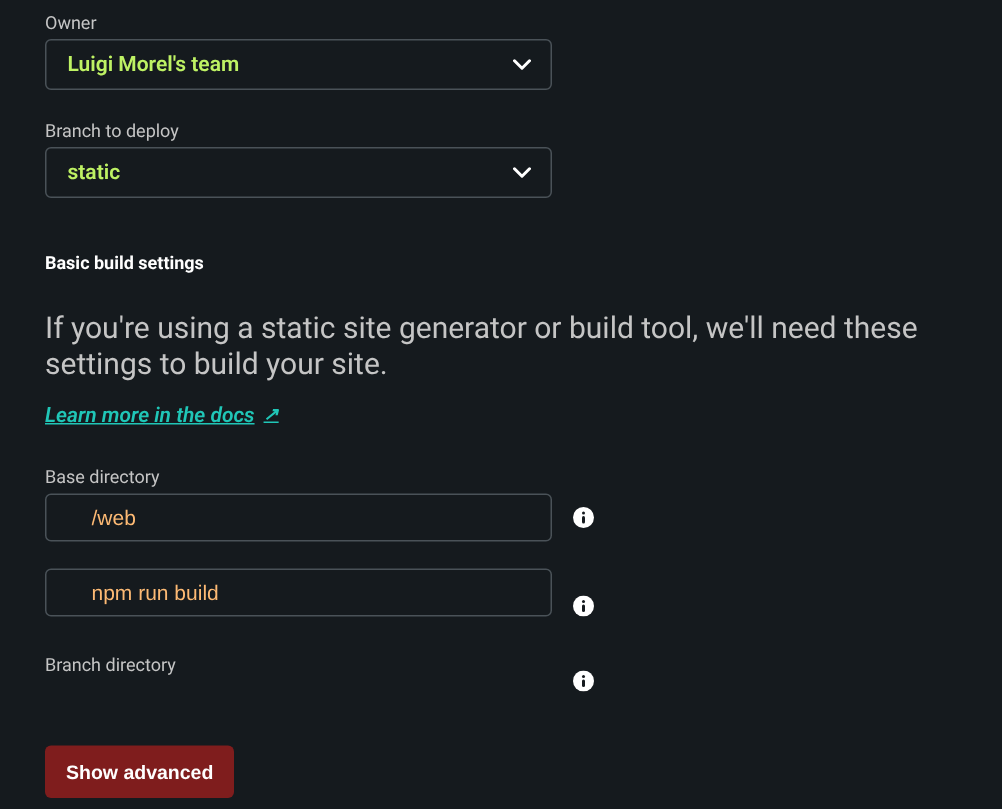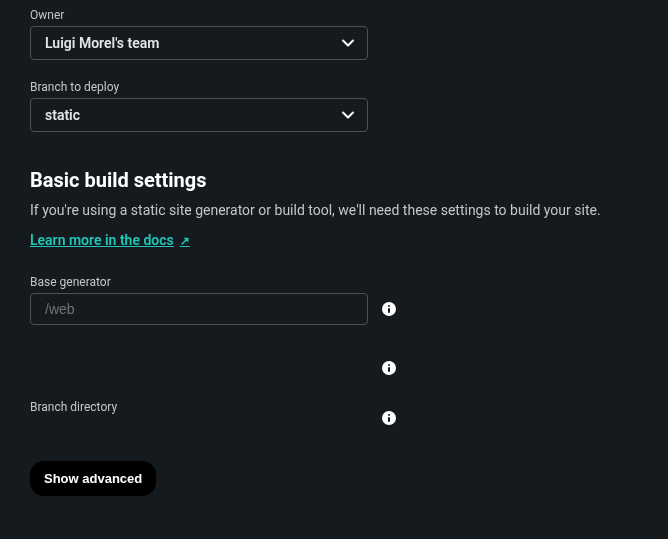"Luigi Morel's team" .select-input { color: #e5e5e5 -> #bef264 }
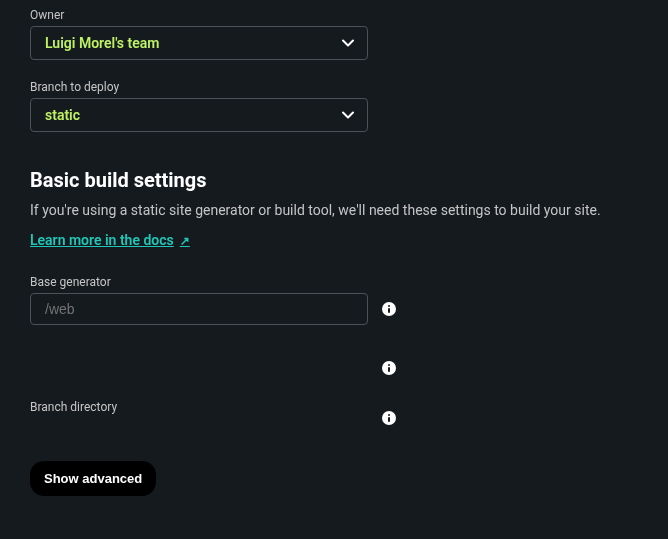"Basic build settings" .section-heading { font-size: 20px -> 12px; margin-bottom: 10px -> 24px }
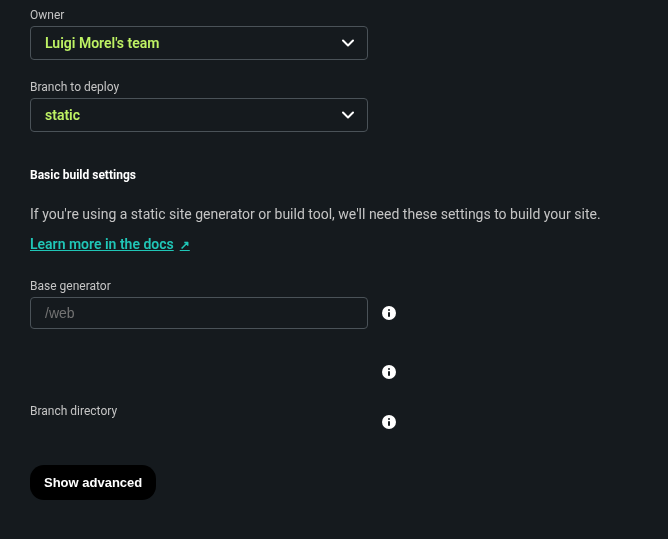"If you're using a static" .section-description { font-size: 14px -> 20px }
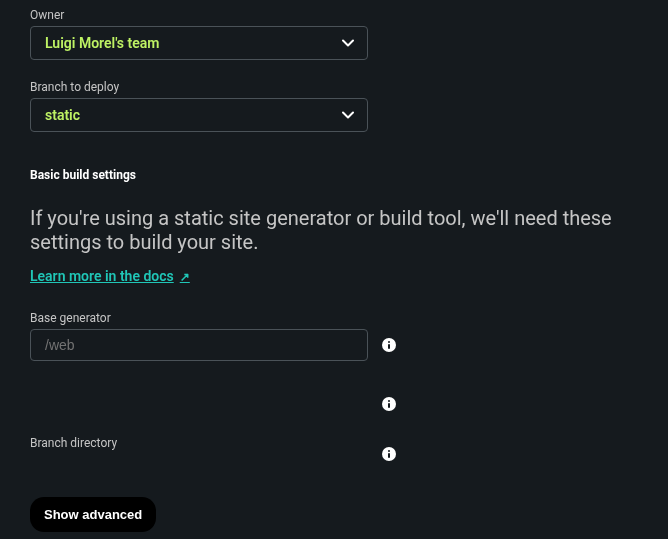"Learn more in the docs" .docs-link { align-items: flex-end -> flex-start; font-style: none -> italic }
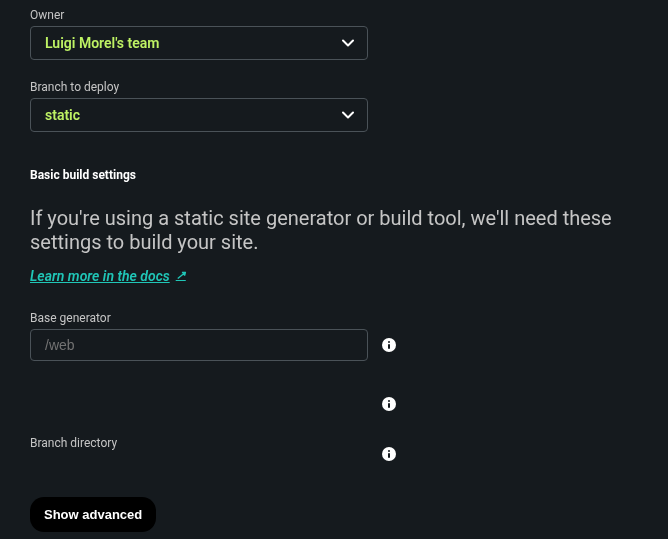"Base generator" label.field-label { text: generator -> directory }
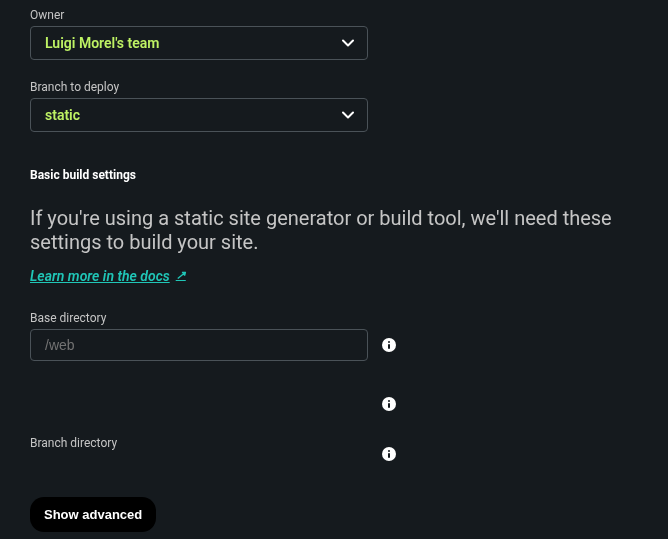"/web" .text-input { color: #737373 -> #fdba74; padding: 8px 14px -> 8px 30px }
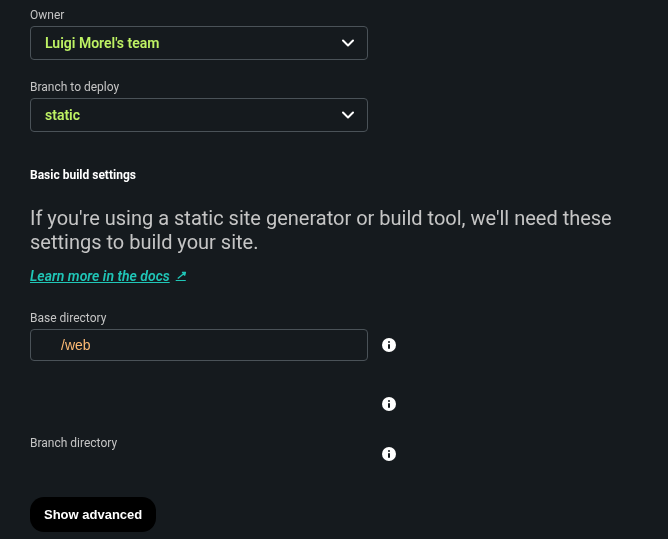"npm run build" input.text-input { html: none -> <input> }
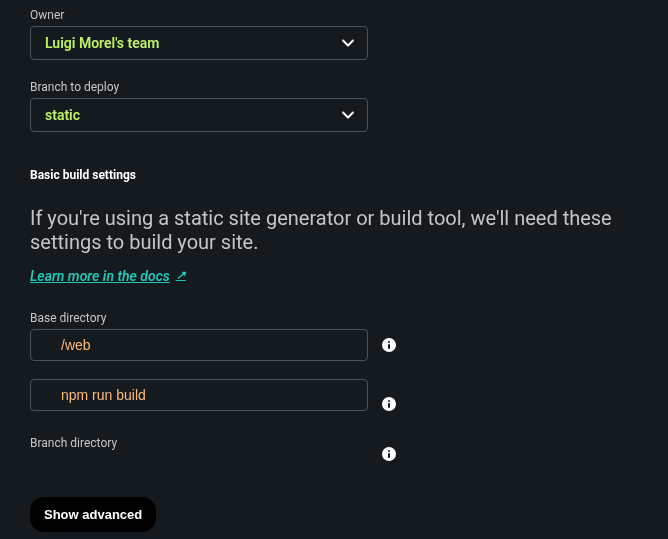"Show advanced" .show-advanced-btn { background-color: #000000 -> #7f1d1d; border-radius: 14px -> 4px }
